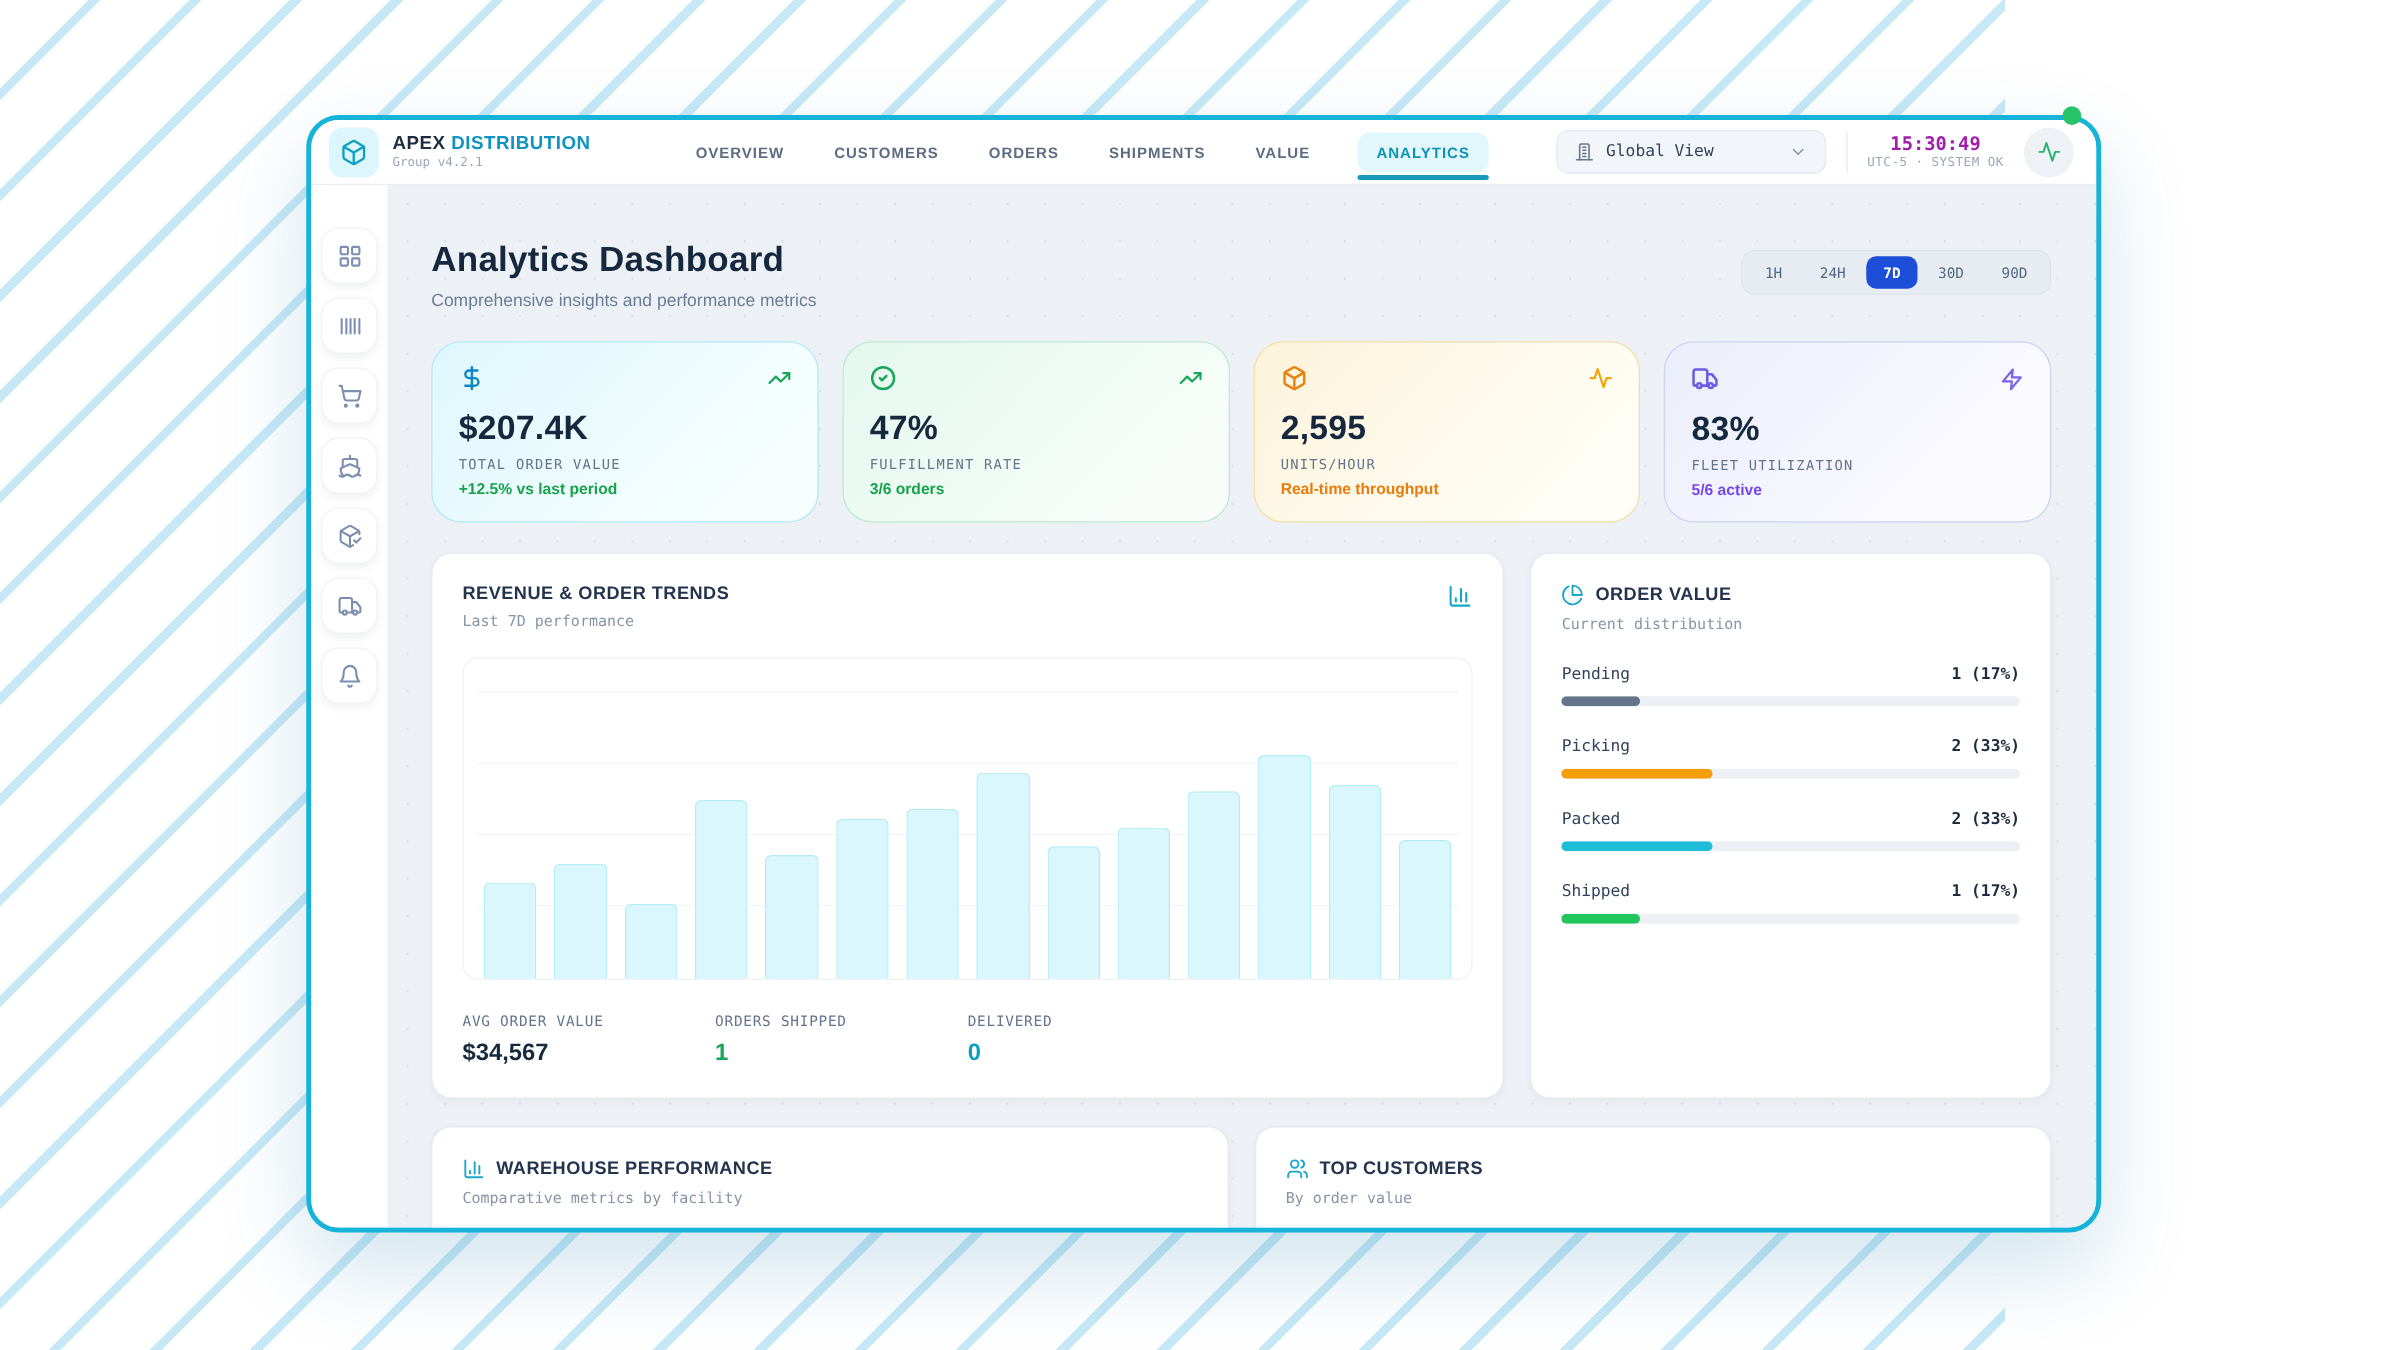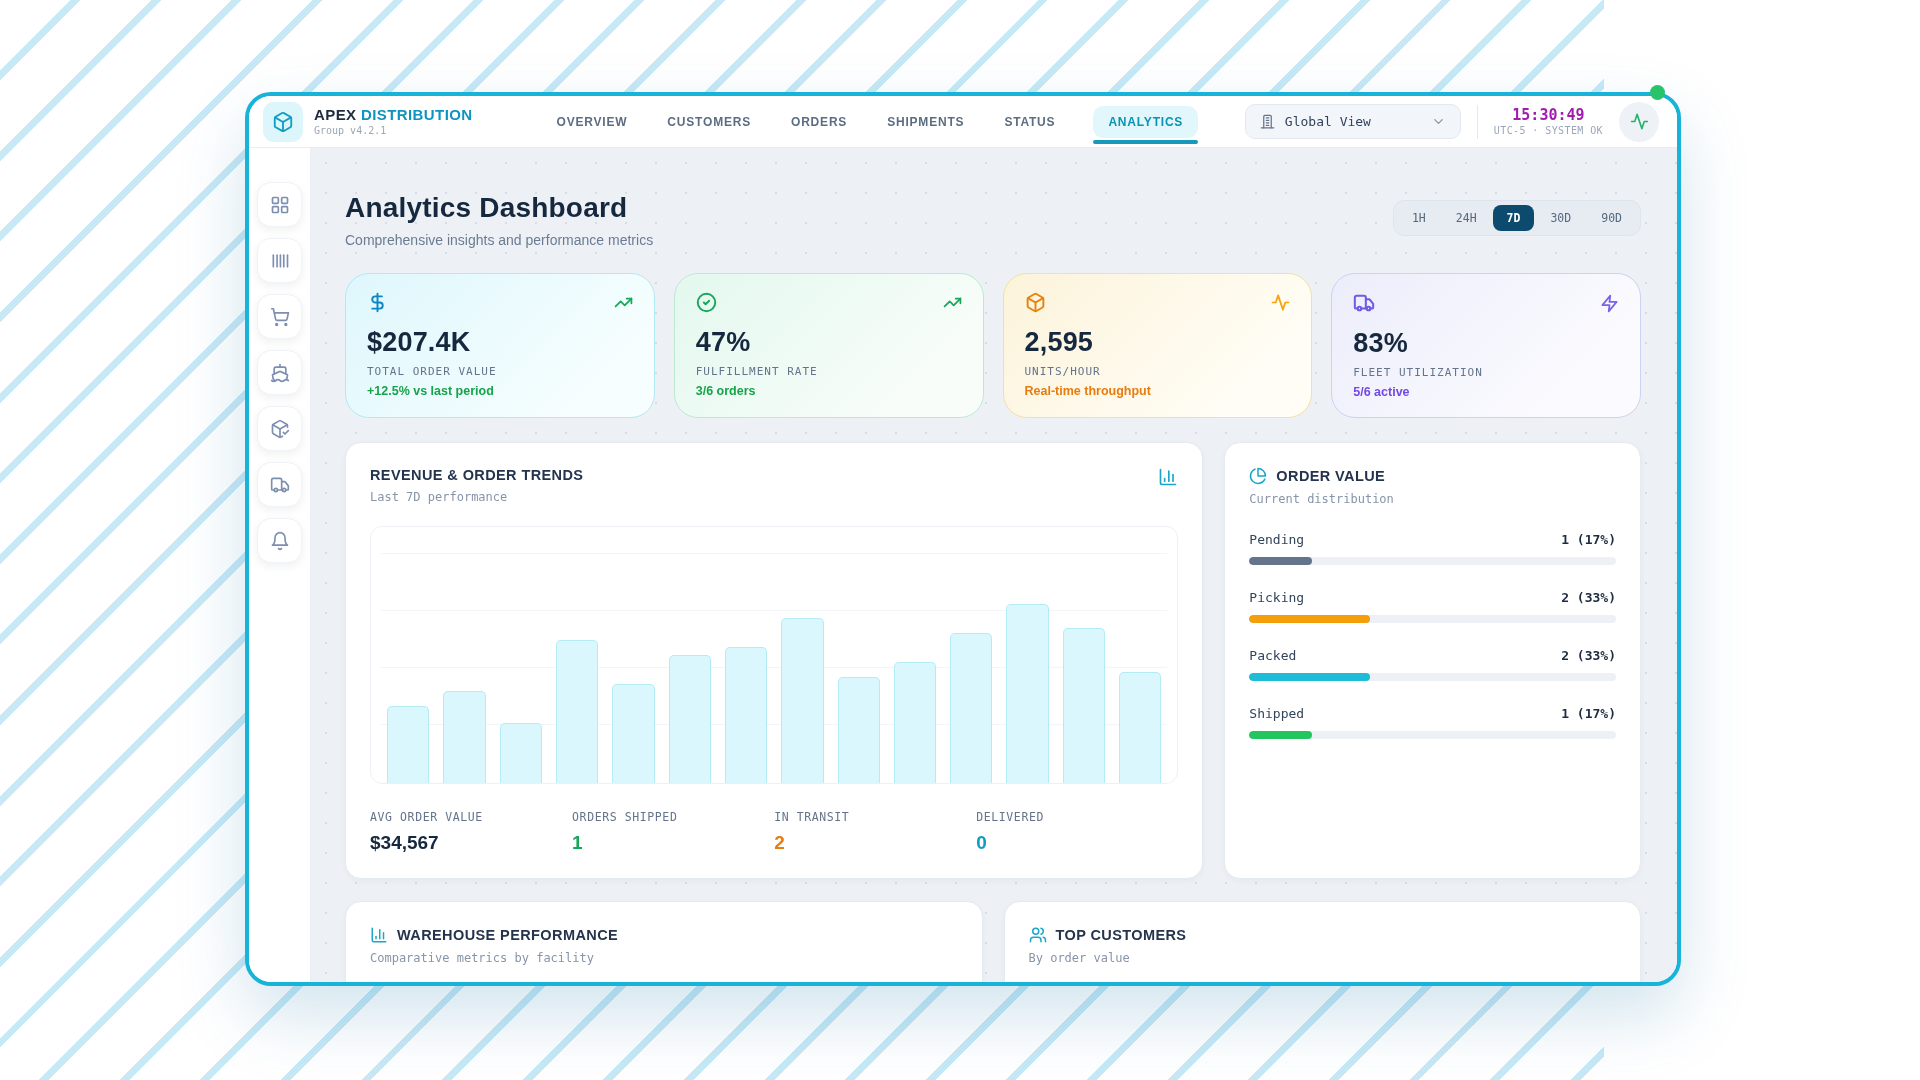"STATUS" div.nav-item { text: STATUS -> VALUE }
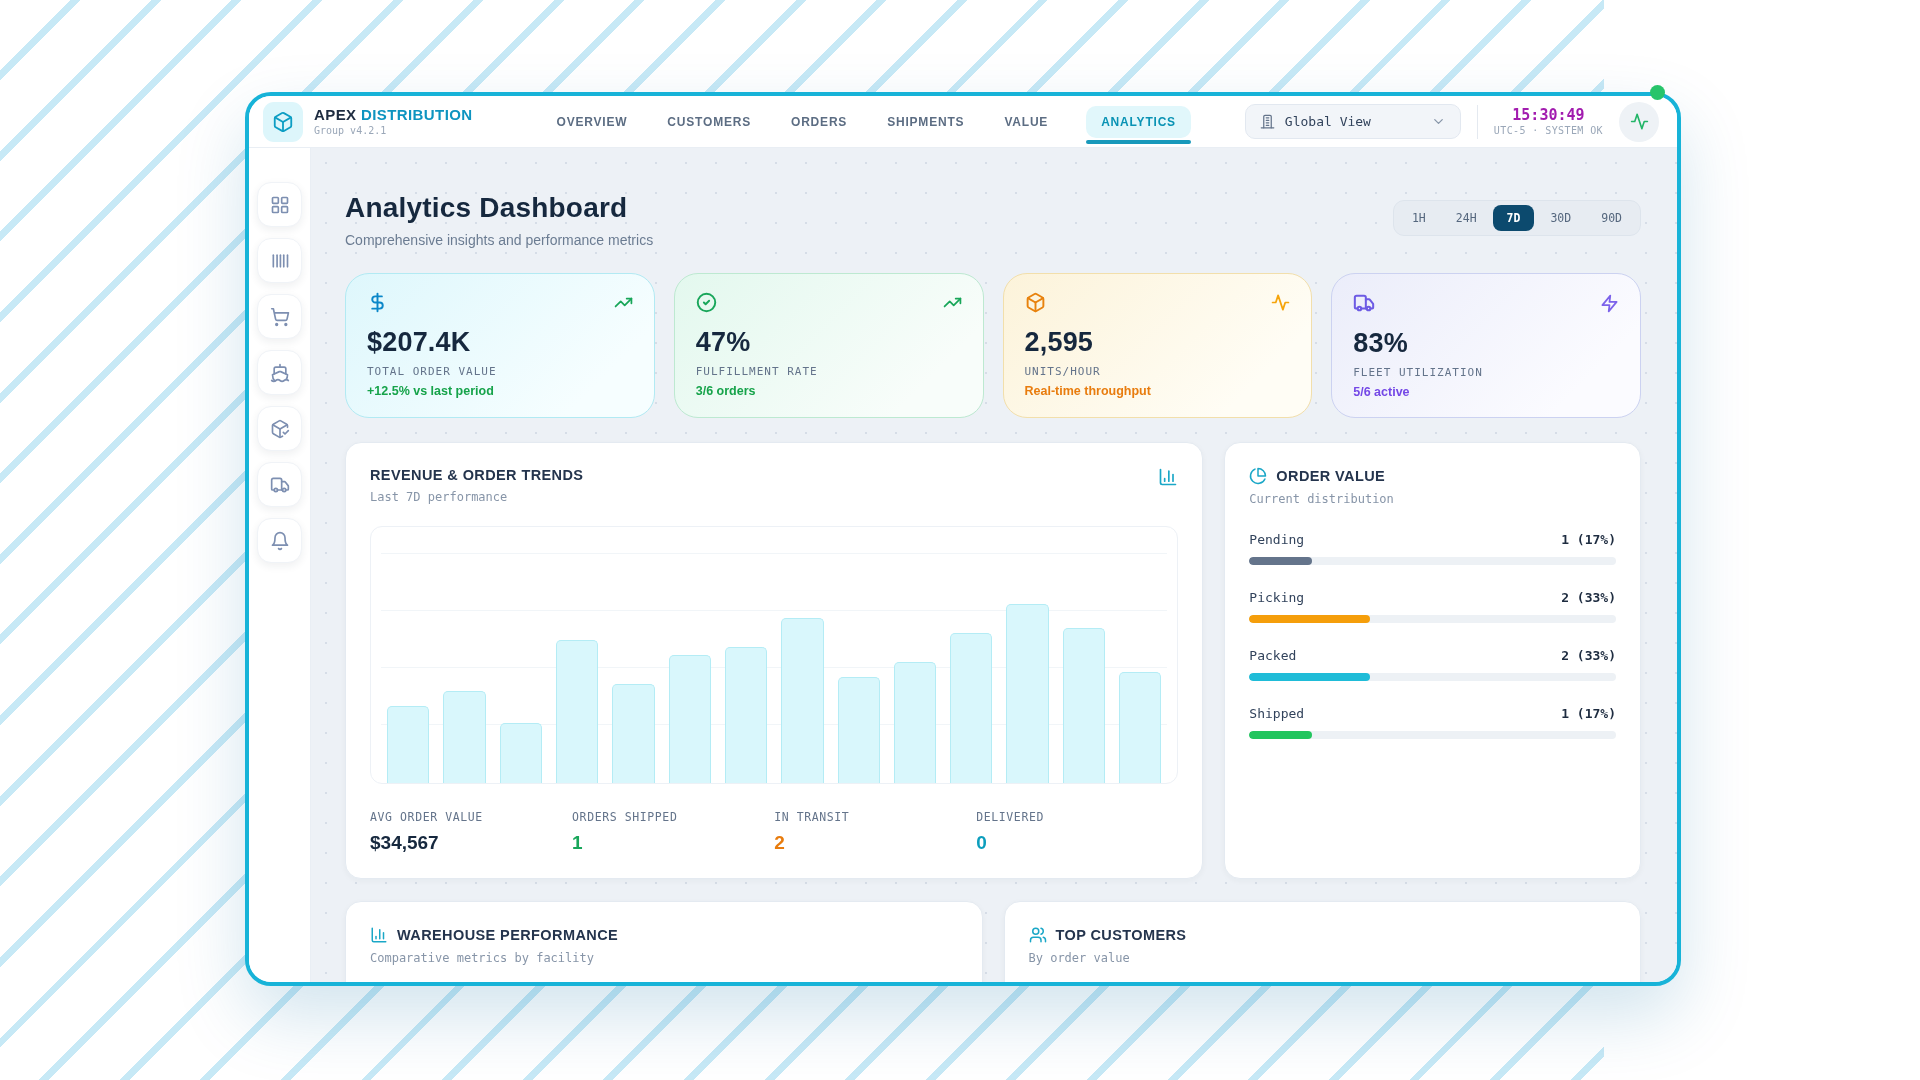"7D" .range-btn.active { background: #0c4a6e -> #1d4ed8 }
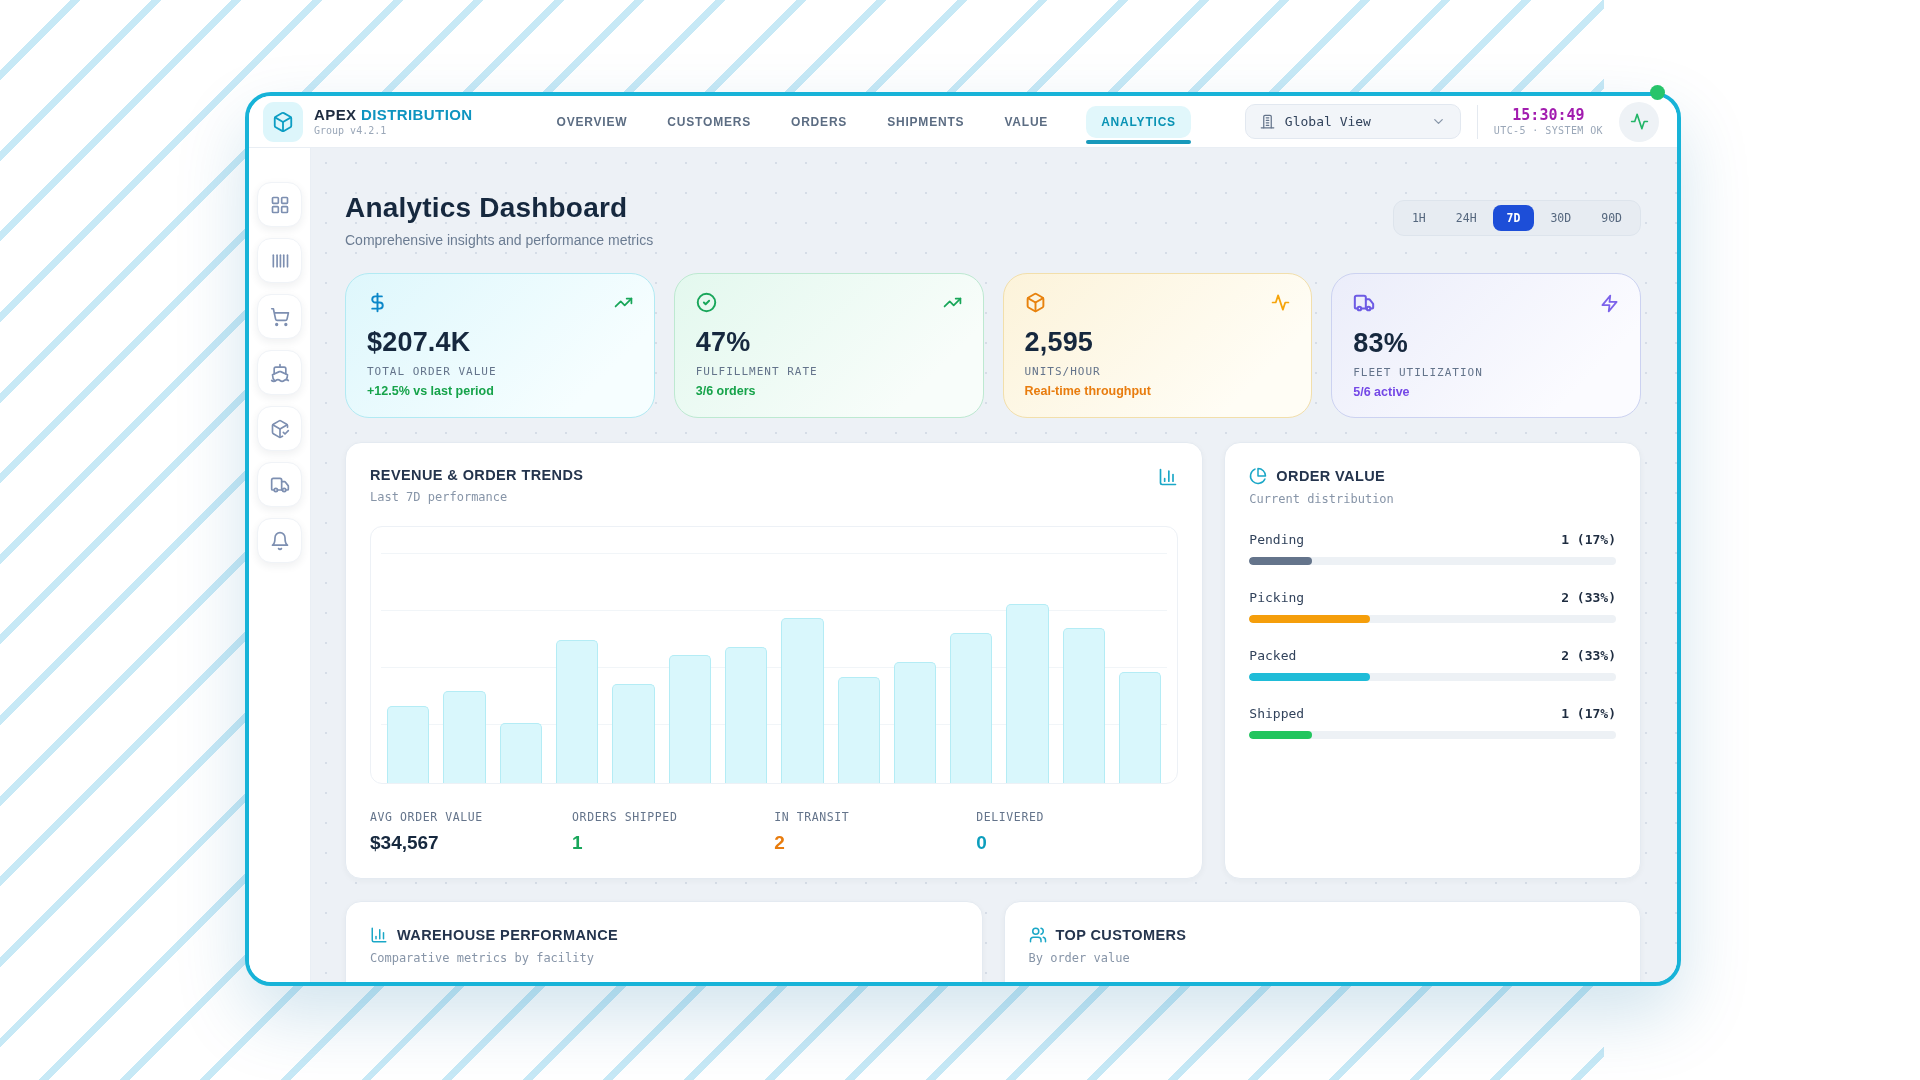"IN TRANSIT" div { html: <div> <div>IN TRANSIT</div> <div>2</div> </div> -> none }
